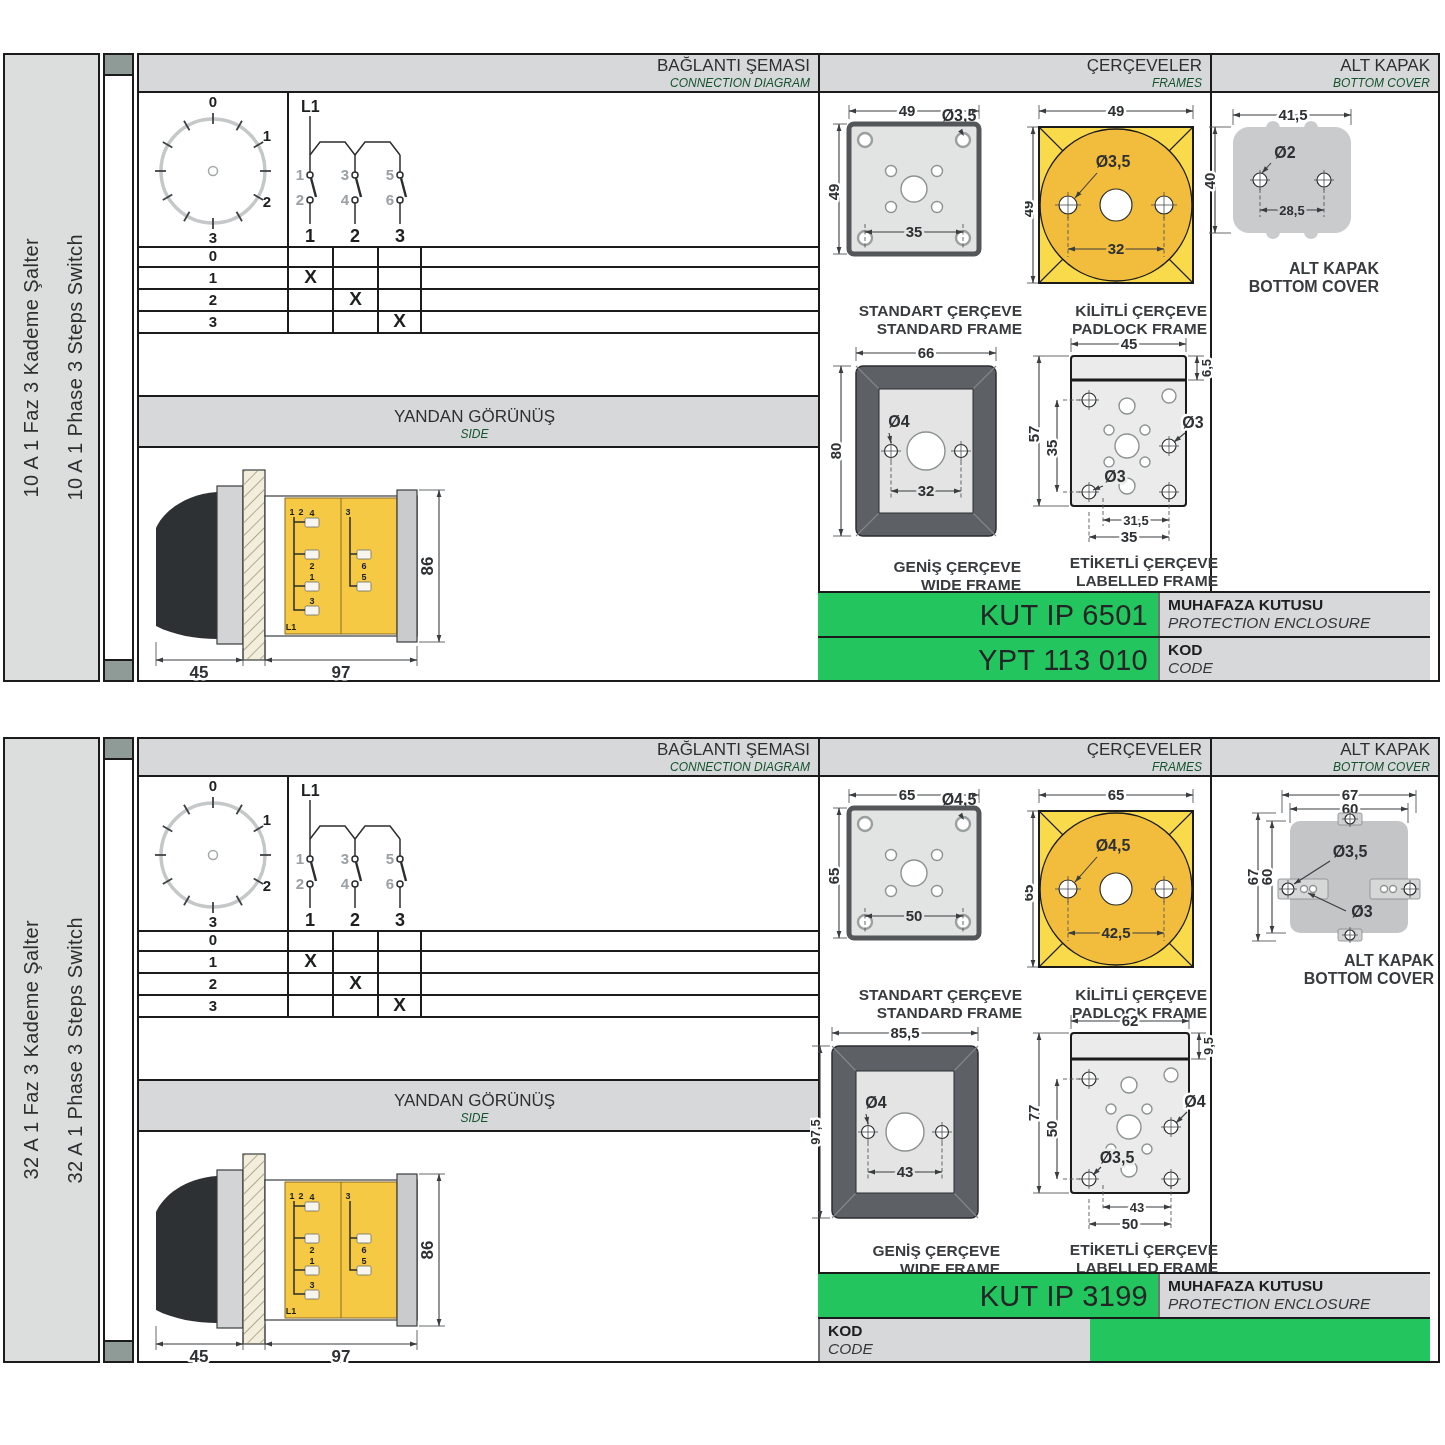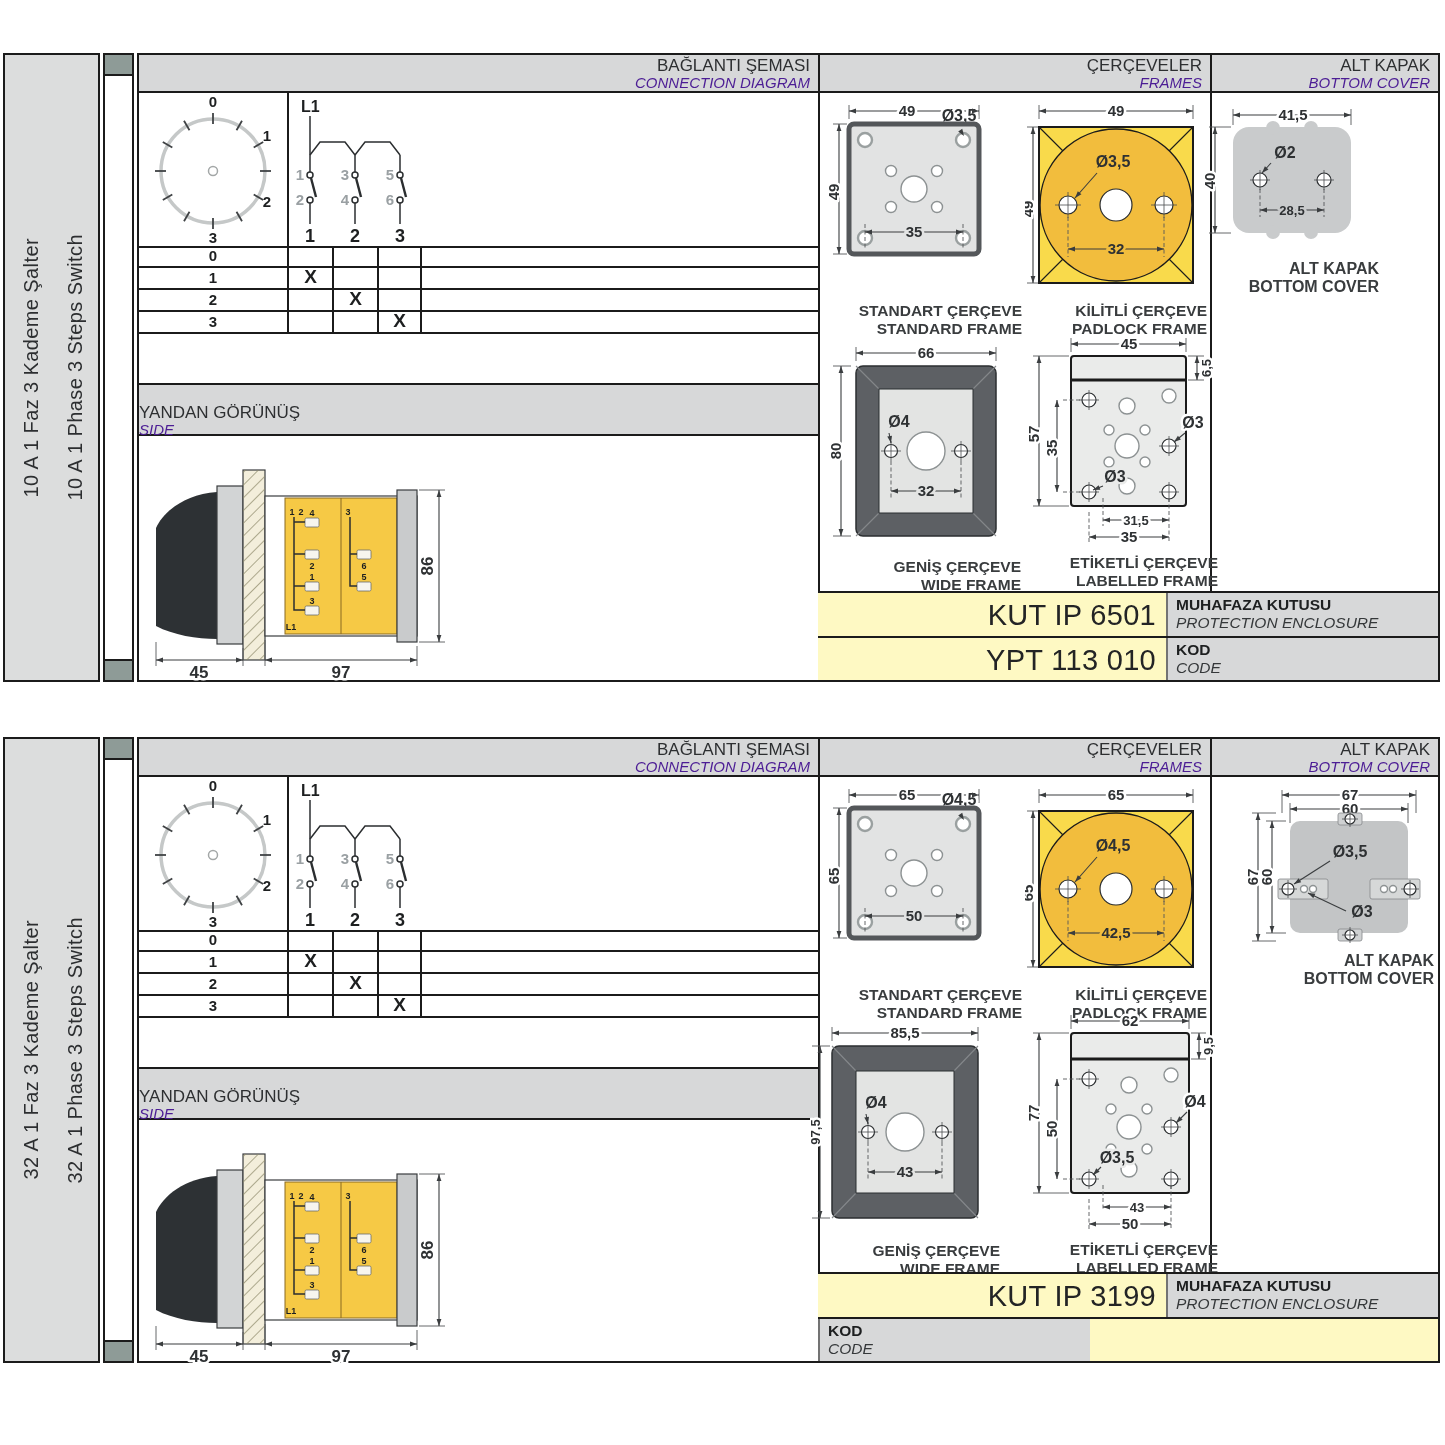"CONNECTION DIAGRAM" .hen { color: #4c1d95 -> #14532d; font-size: 15px -> 12px }
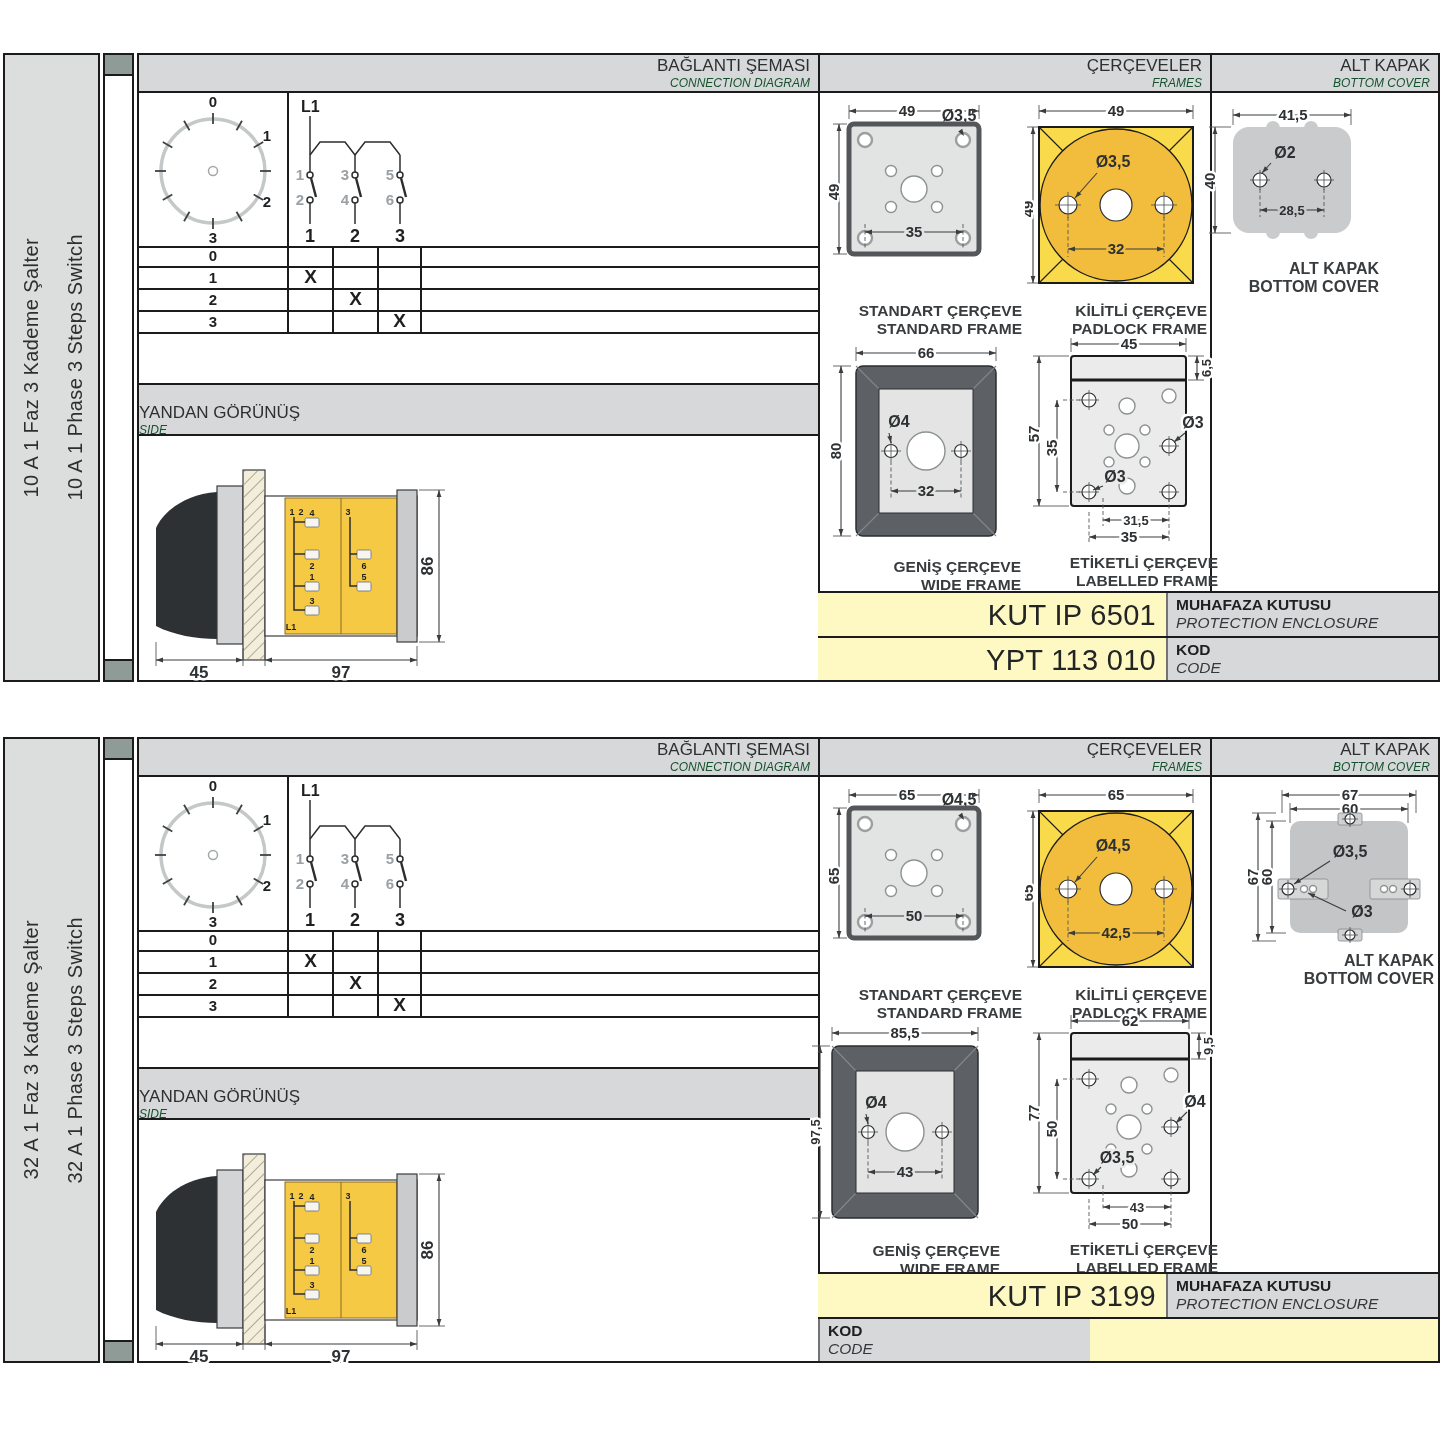"YANDAN GÖRÜNÜŞ" .sideband { padding: 18px 8px 0 0 -> 10px 8px 0 0; text-align: left -> center; top: 328px -> 340px }
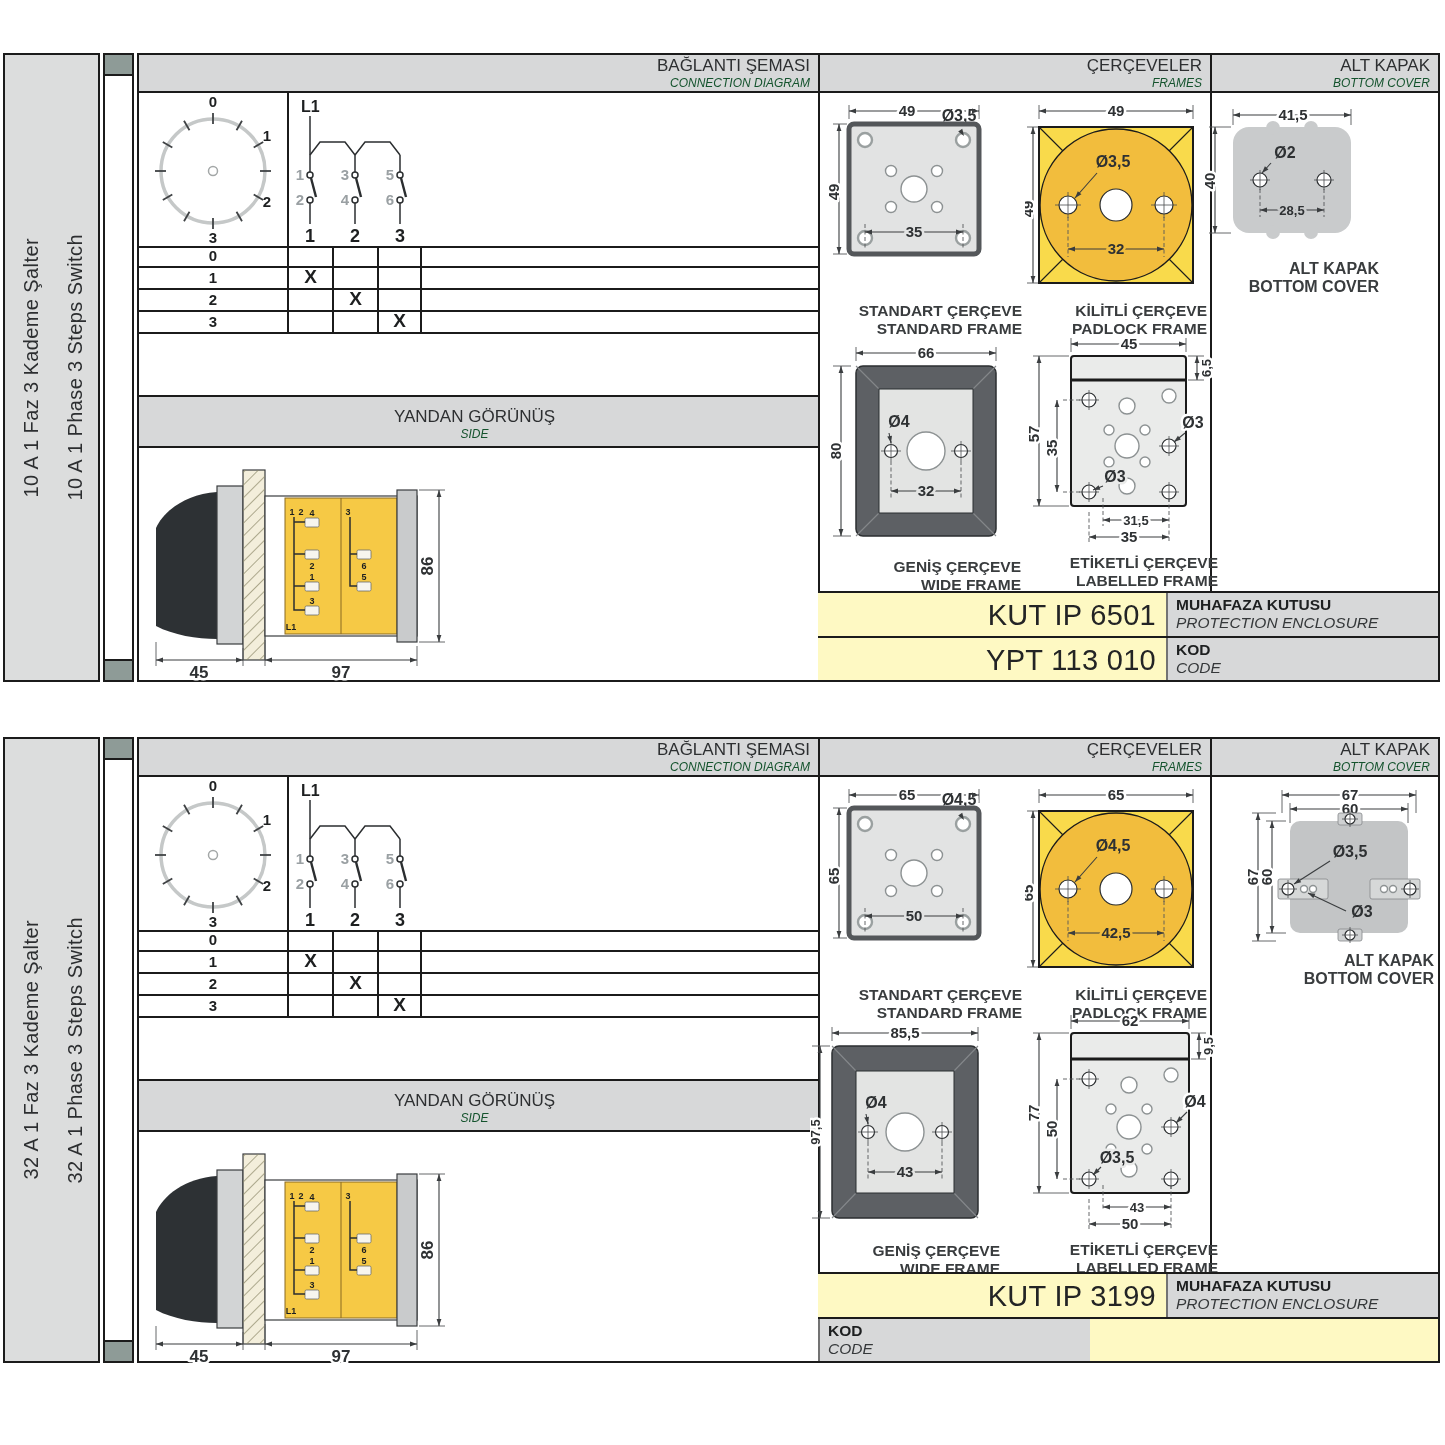"KUT IP 6501" .coderow { background: #fef9c3 -> #22c55e; right: 0 -> 8px }
